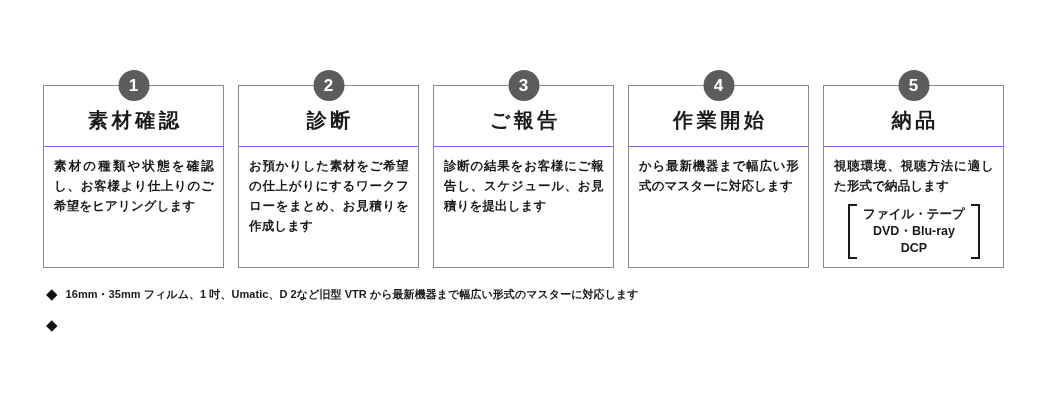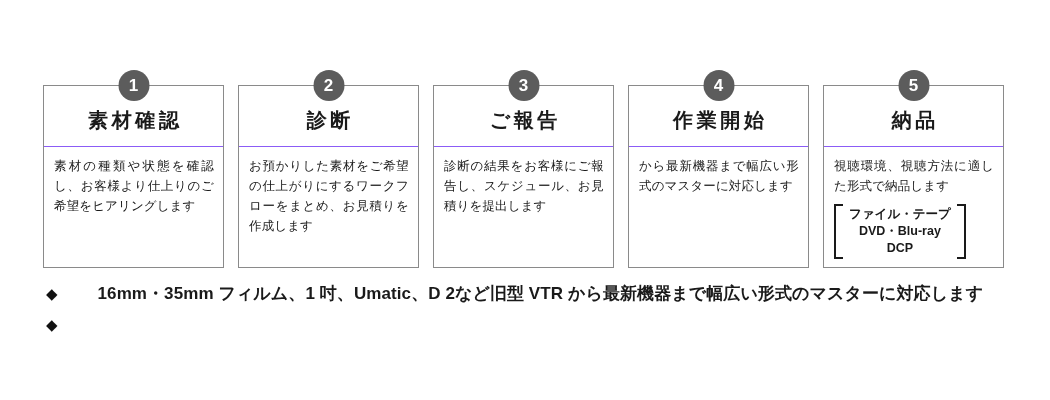"素材の種類や状態を確認し、お客様より仕上りのご希望をヒアリングします" .card-desc { font-weight: normal -> bold }
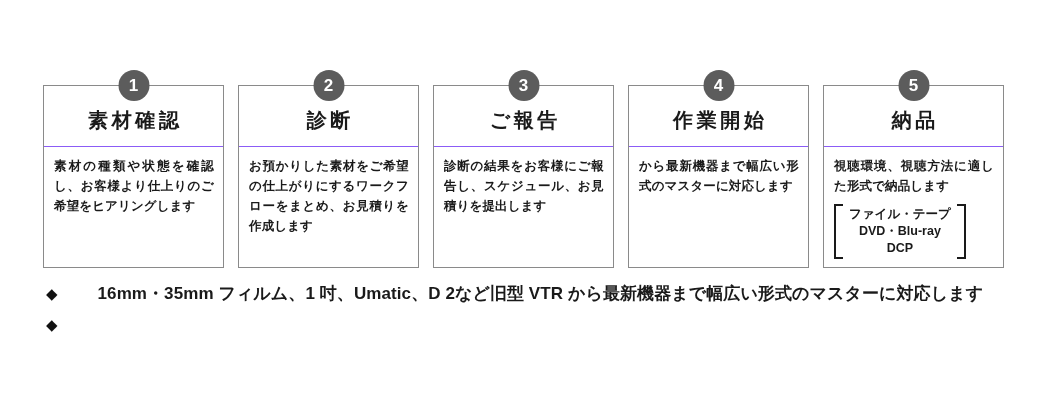"ファイル・テープ" .bracket-box { justify-content: none -> center }
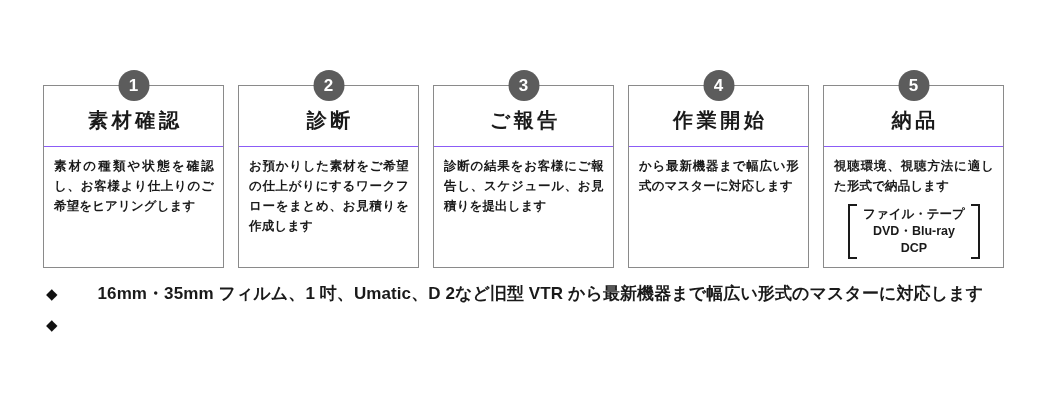"16mm・35mm フィルム、1 吋、Umatic、D 2など旧型 VTR" .note-text { font-size: 17px -> 11px; margin-left: 32px -> none }
